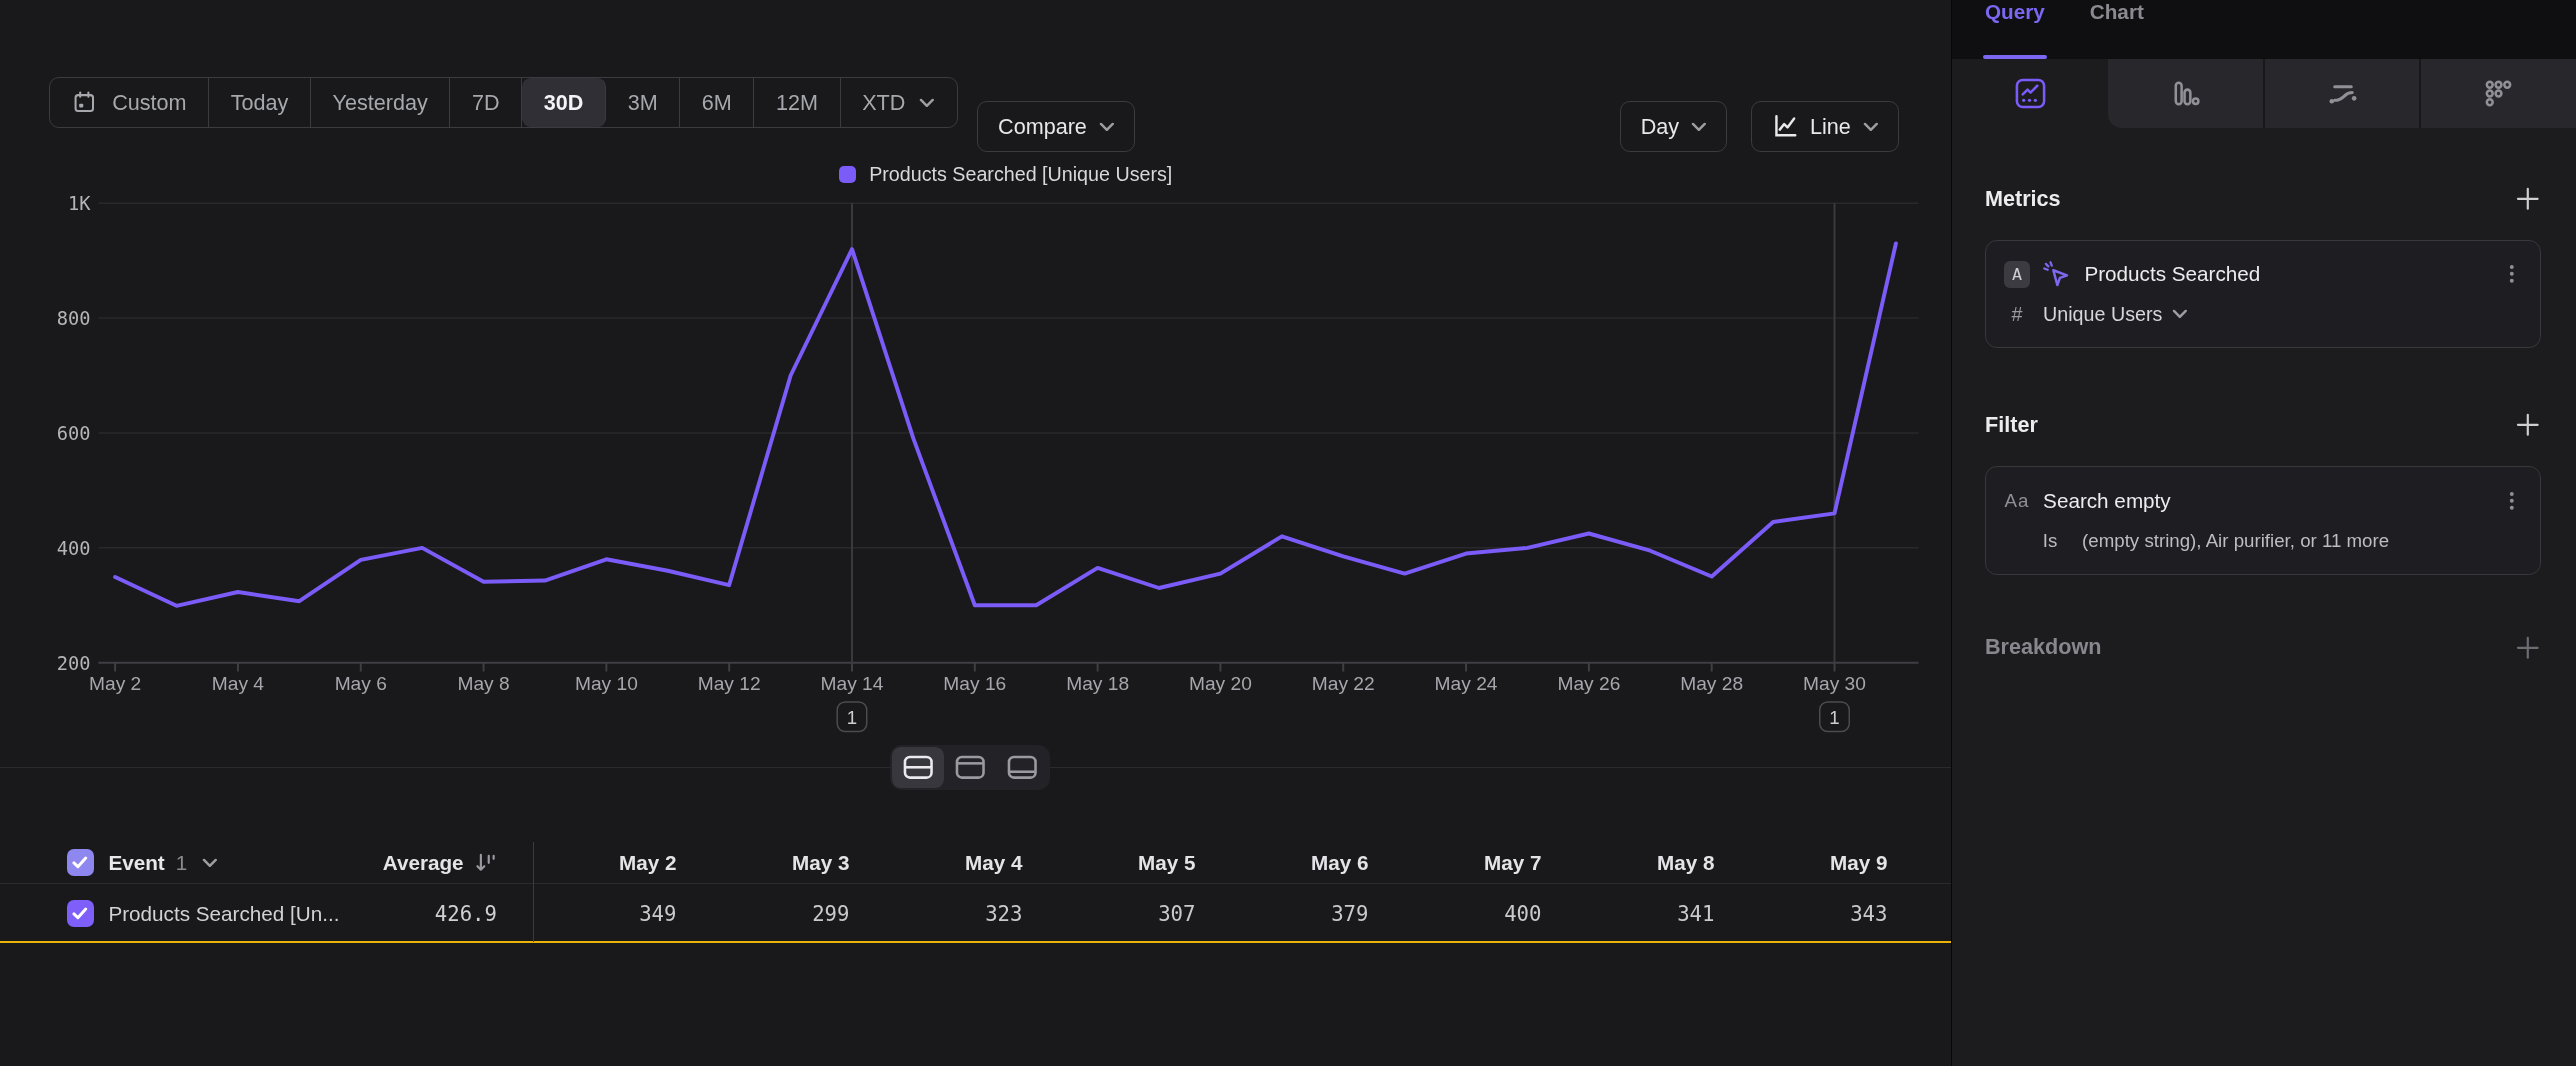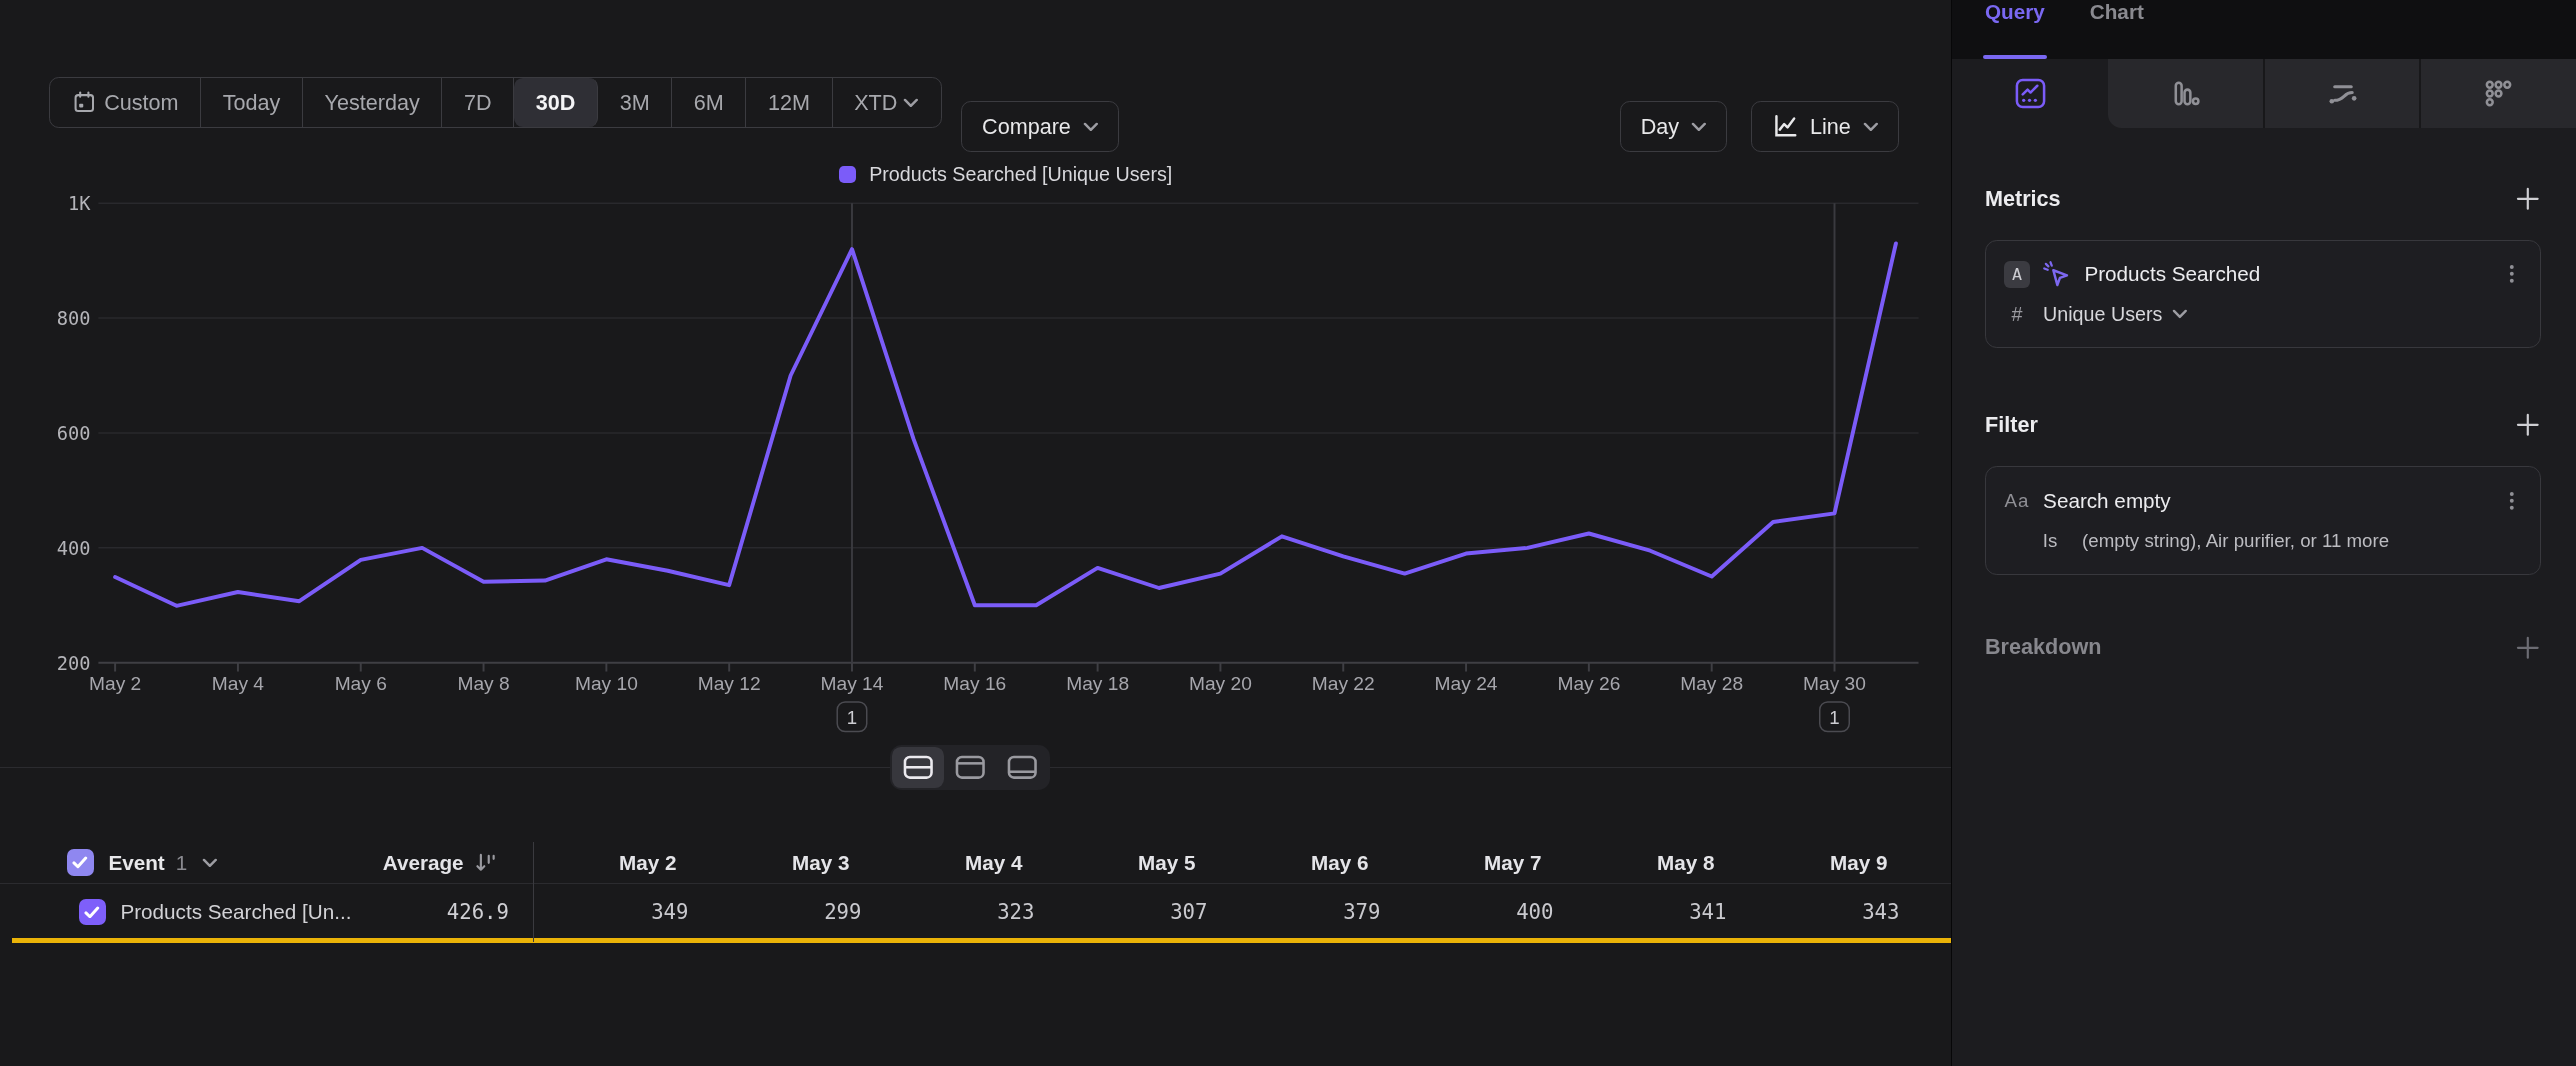"Custom" .seg-btn { gap: 8px -> 16px }
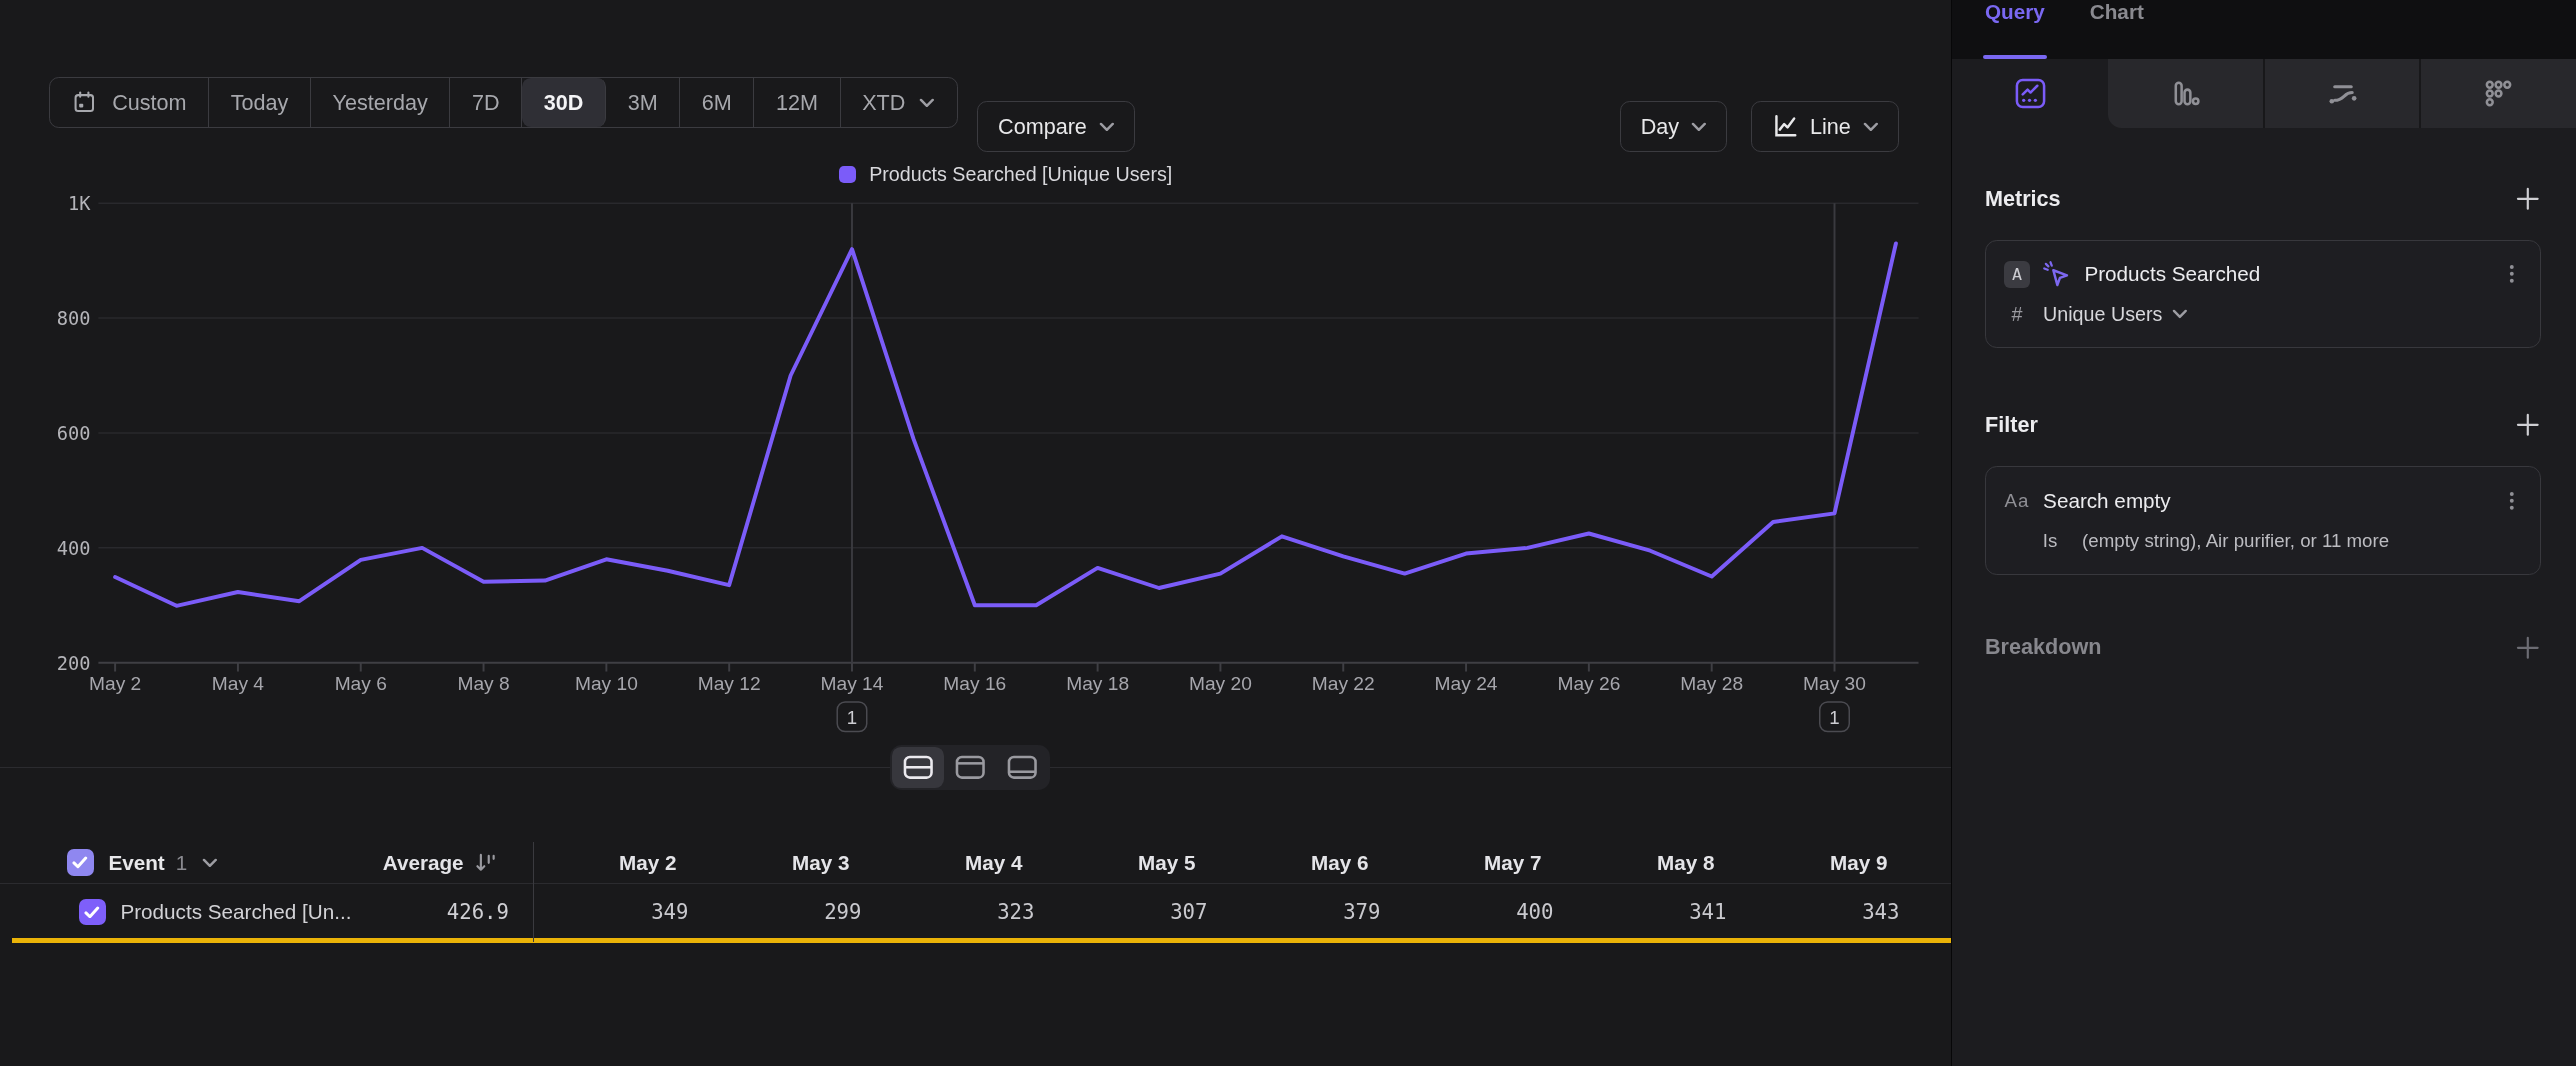"Products Searched [Un..." .tbl-row { border-bottom: 5px solid #eab308 -> 2px solid #eab308; left: 12px -> 0 }
